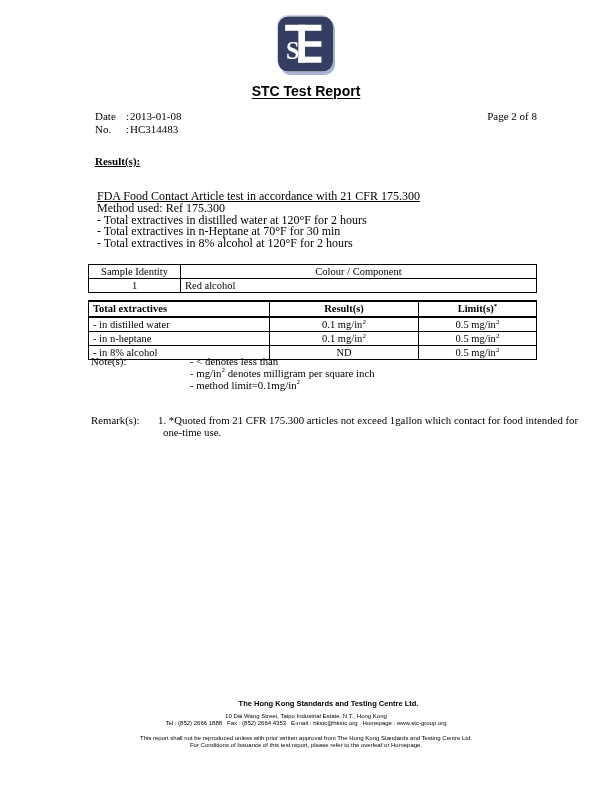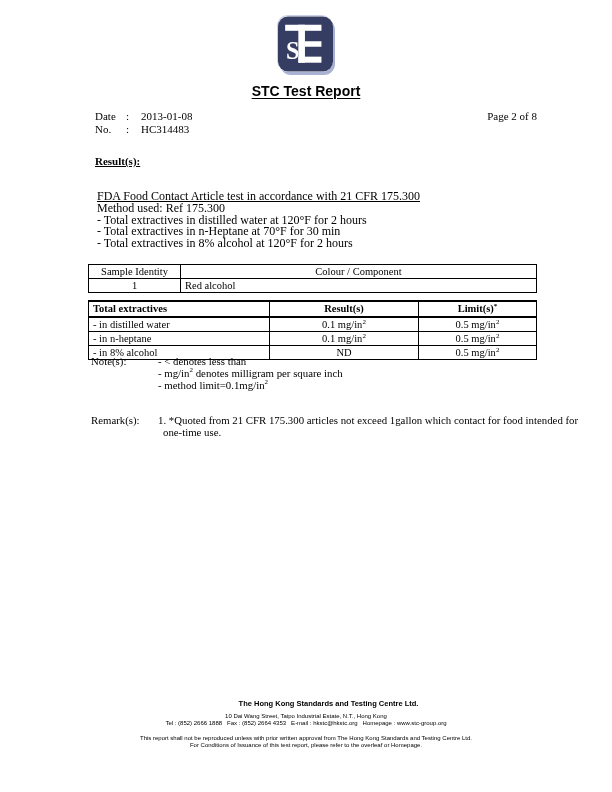"2013-01-08" .kv-value { margin-left: 12px -> 1px }
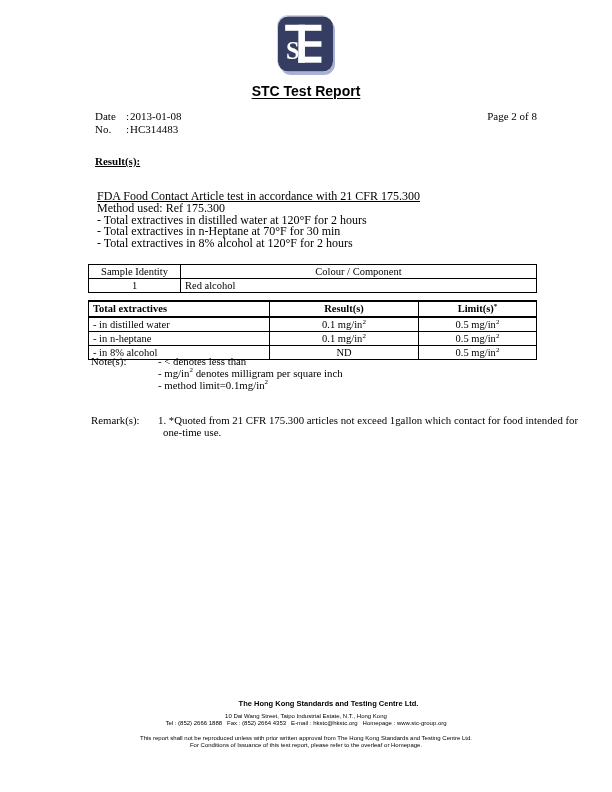"Note(s):" .notes { gap: none -> 32px }
